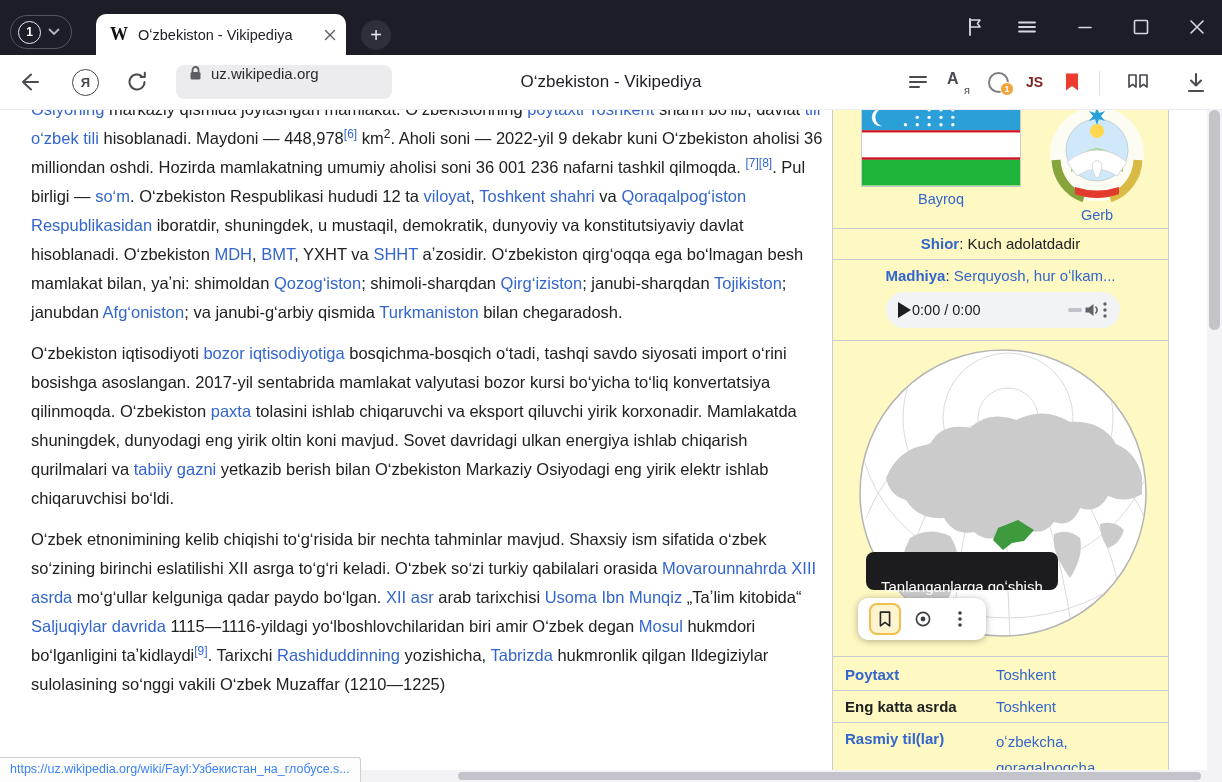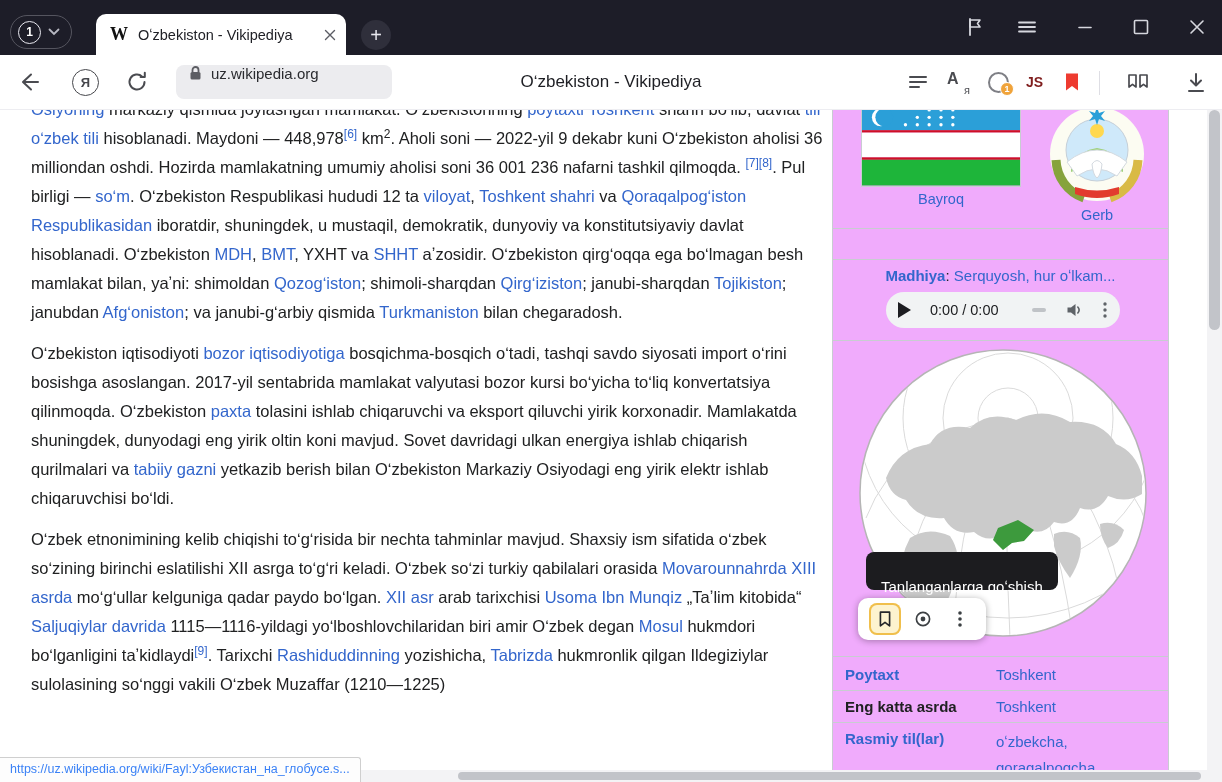"Bayroq" .infobox { background: #f0abfc -> #fef9c3 }
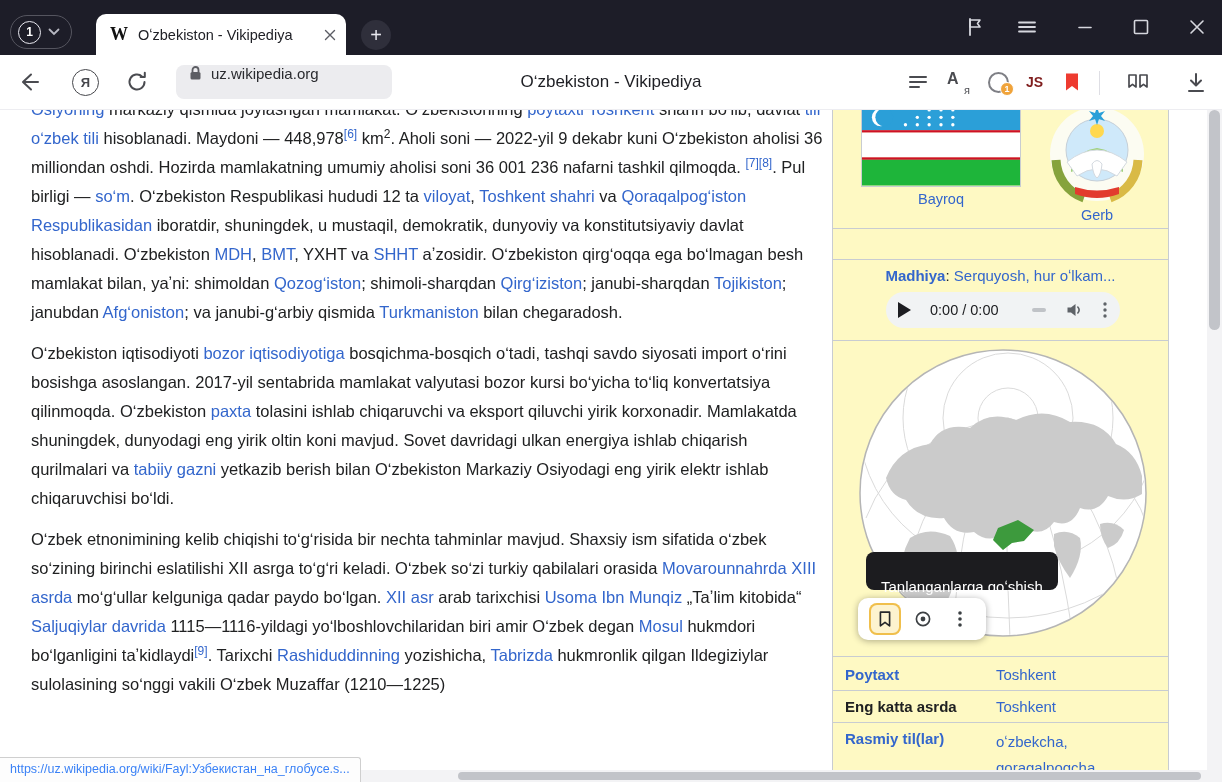"Shior: Kuch adolatdadir" div.motto-row { html: none -> <div> <span>Shior</span><span>: </span><span>Kuch adolatdadir</span> </div> }
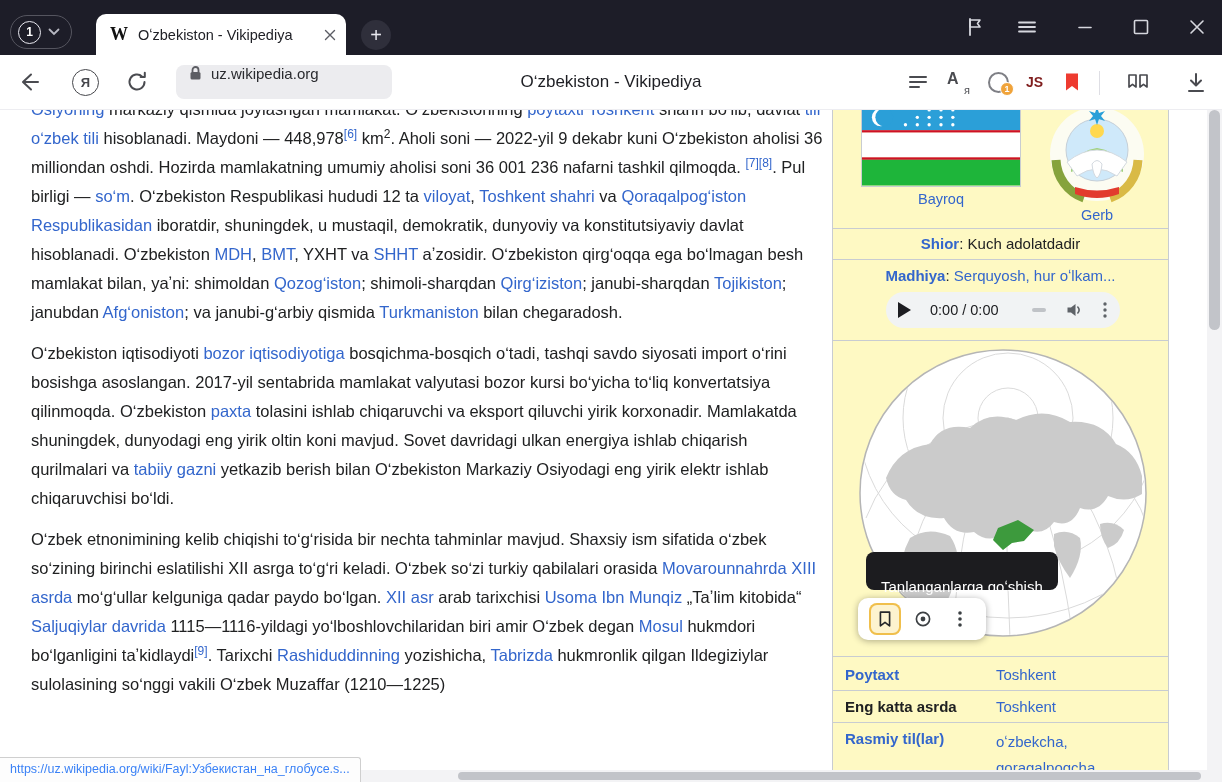"0:00 / 0:00" .player { gap: 19px -> 1px }
